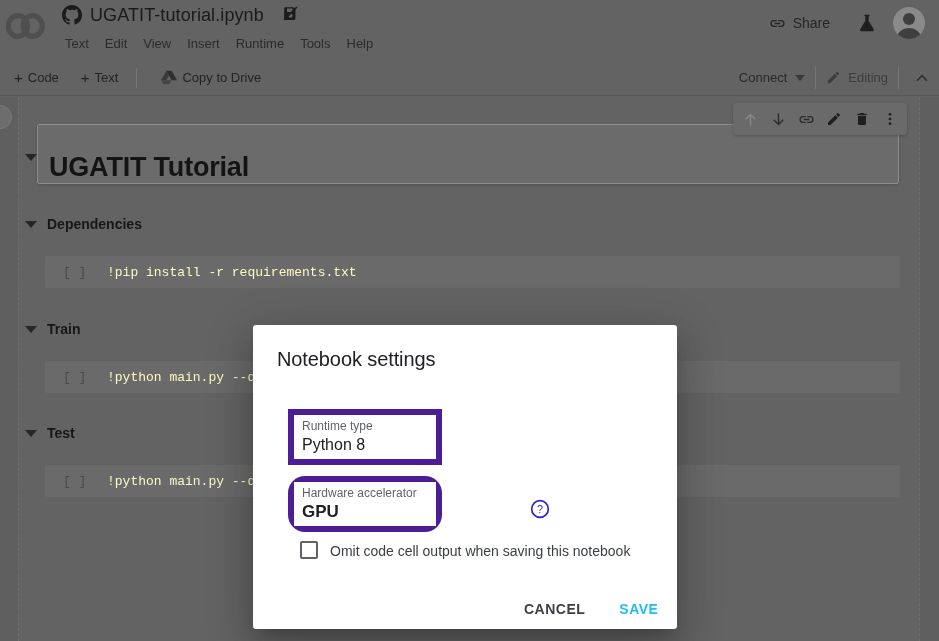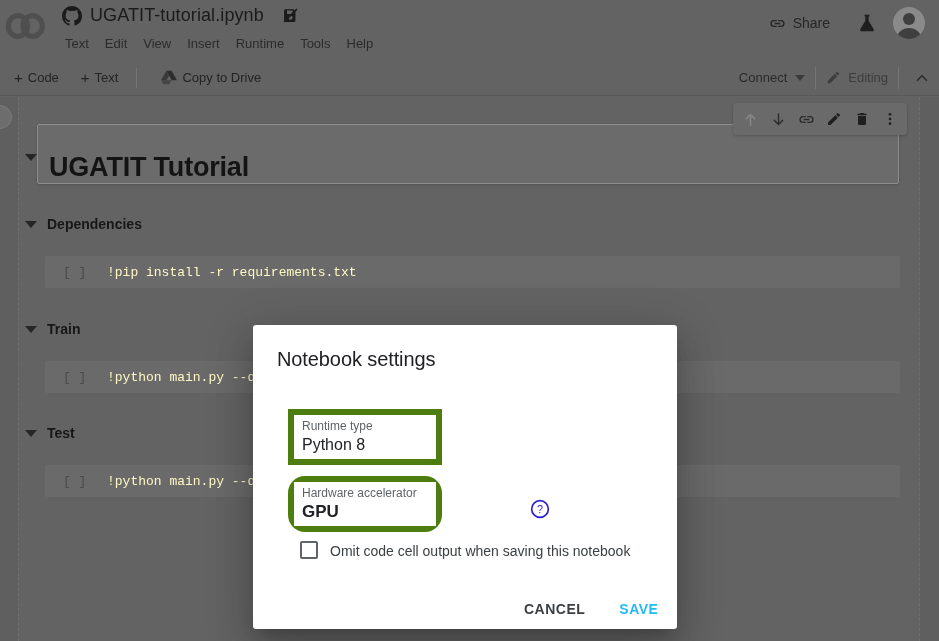"UGATIT-tutorial.ipynb" .title-row { align-items: center -> none }
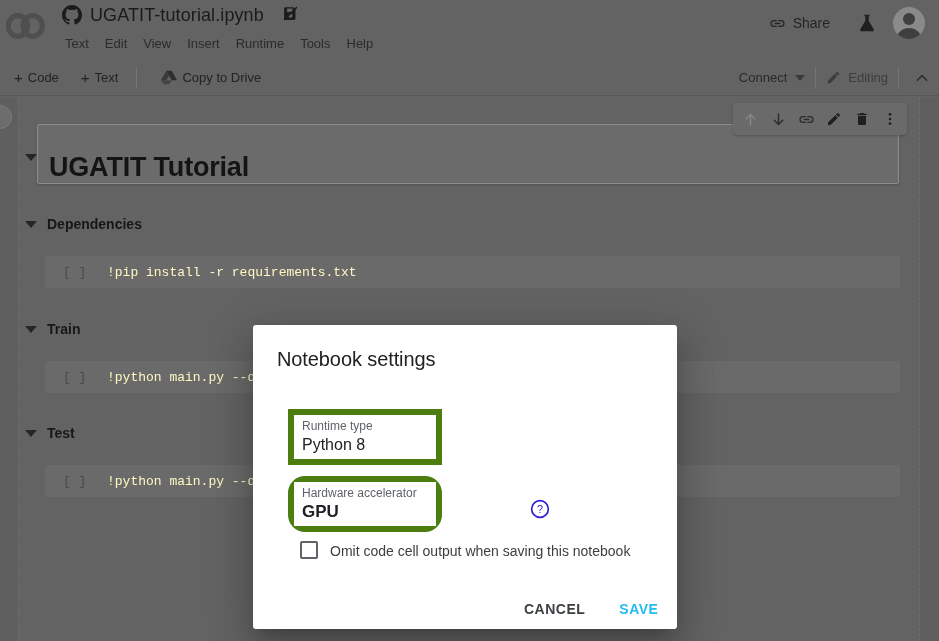"Runtime type" .hl-box { background: #4d7c0f -> #4c1d95 }
